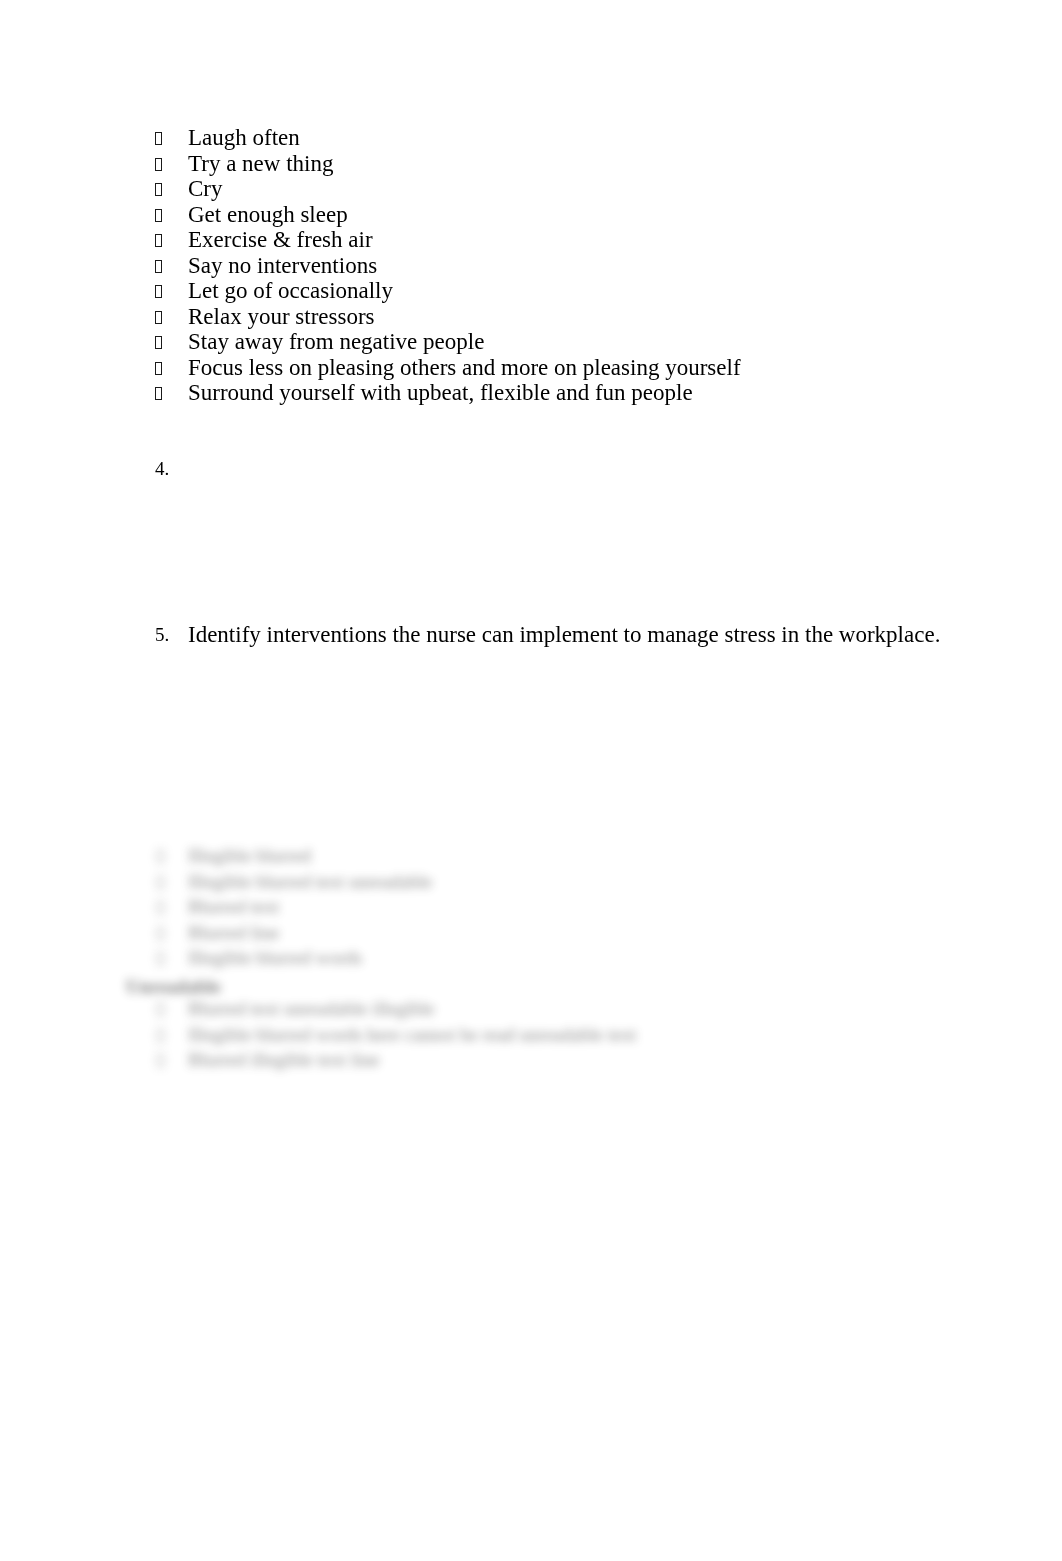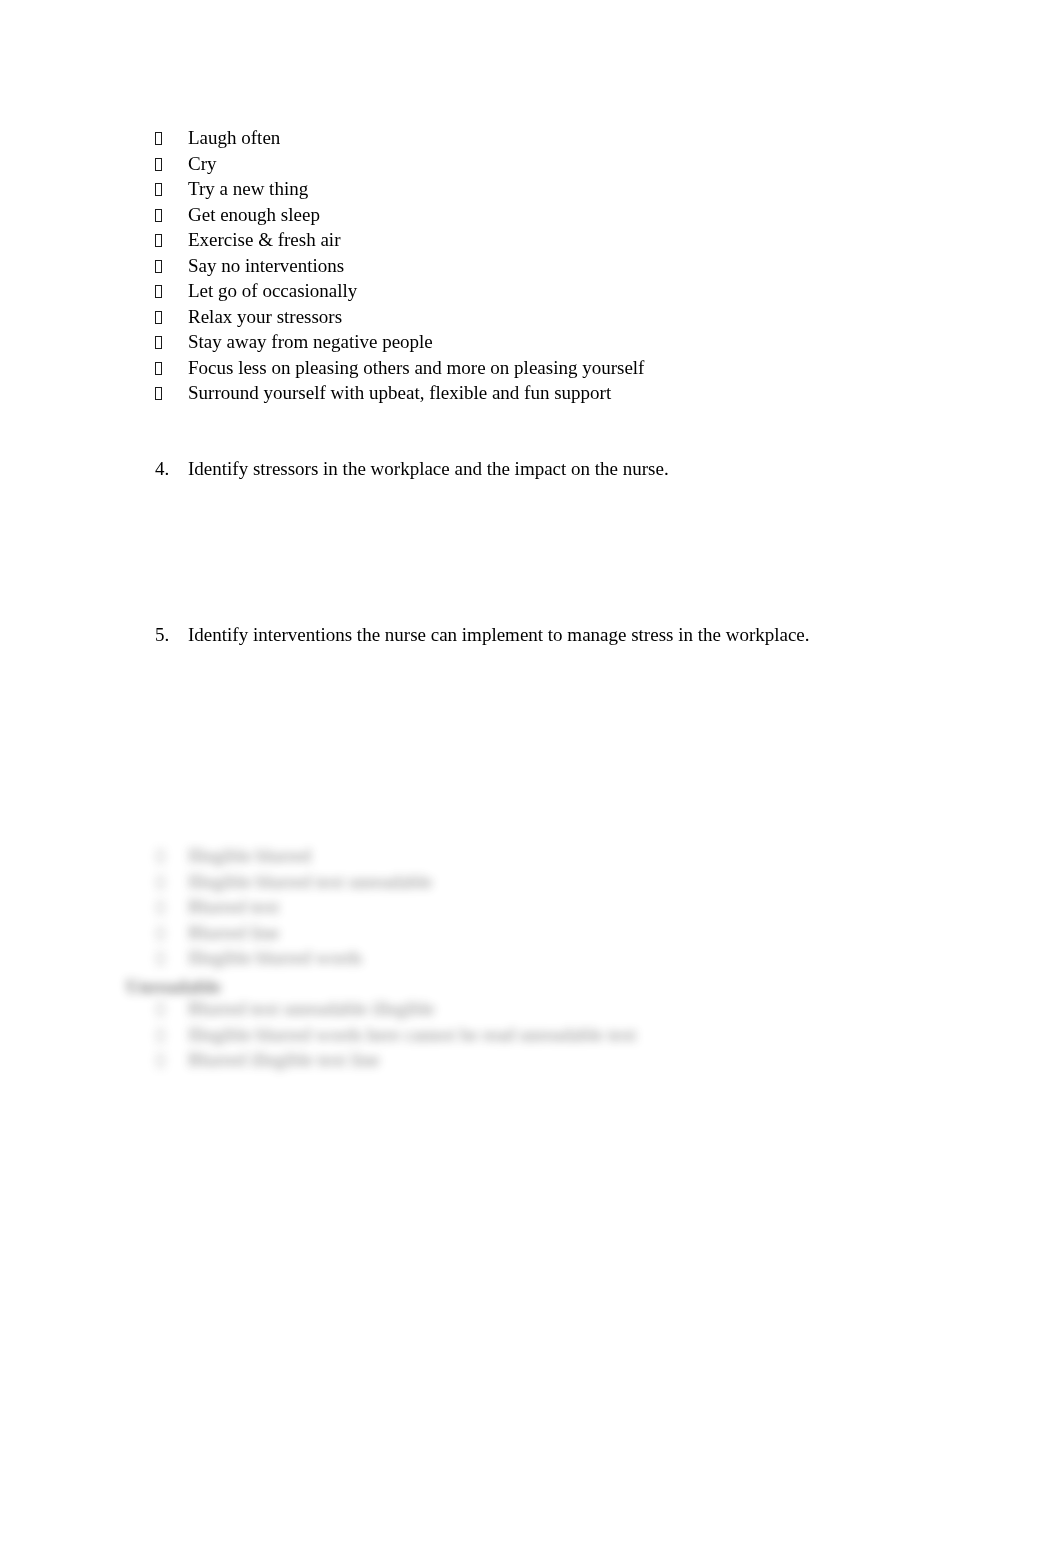"Laugh often" .li-text { font-size: 19px -> 23px }
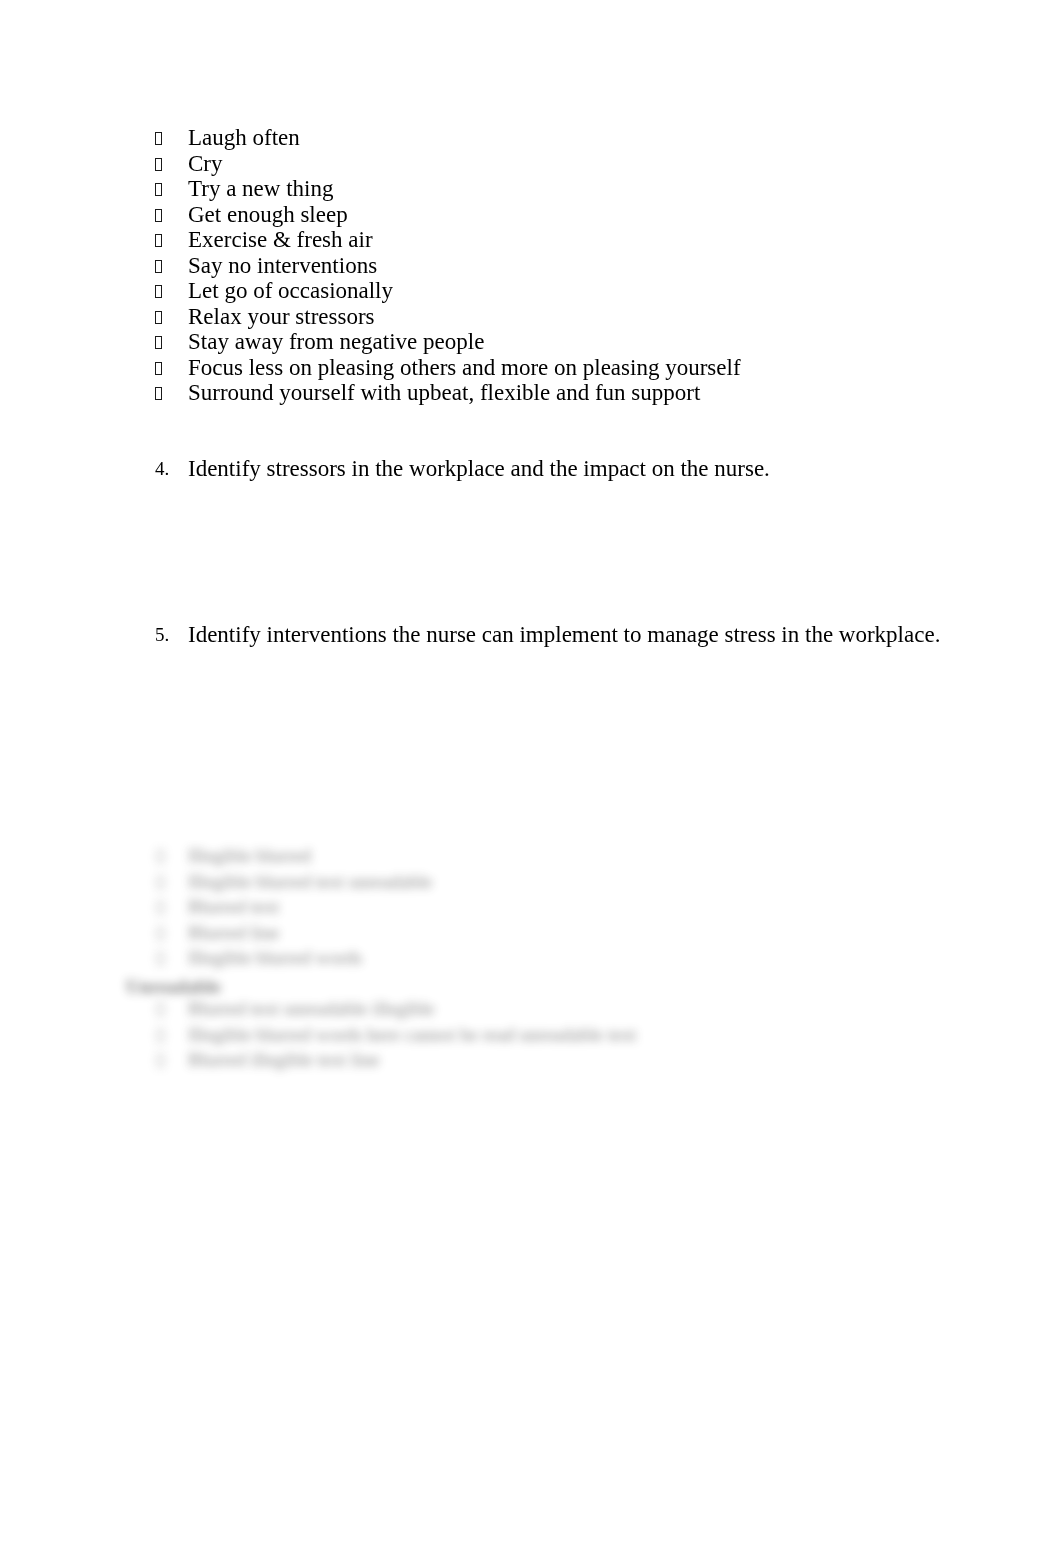"Cry" li.li-row { order: before "Try a new thing" -> after "Try a new thing" }
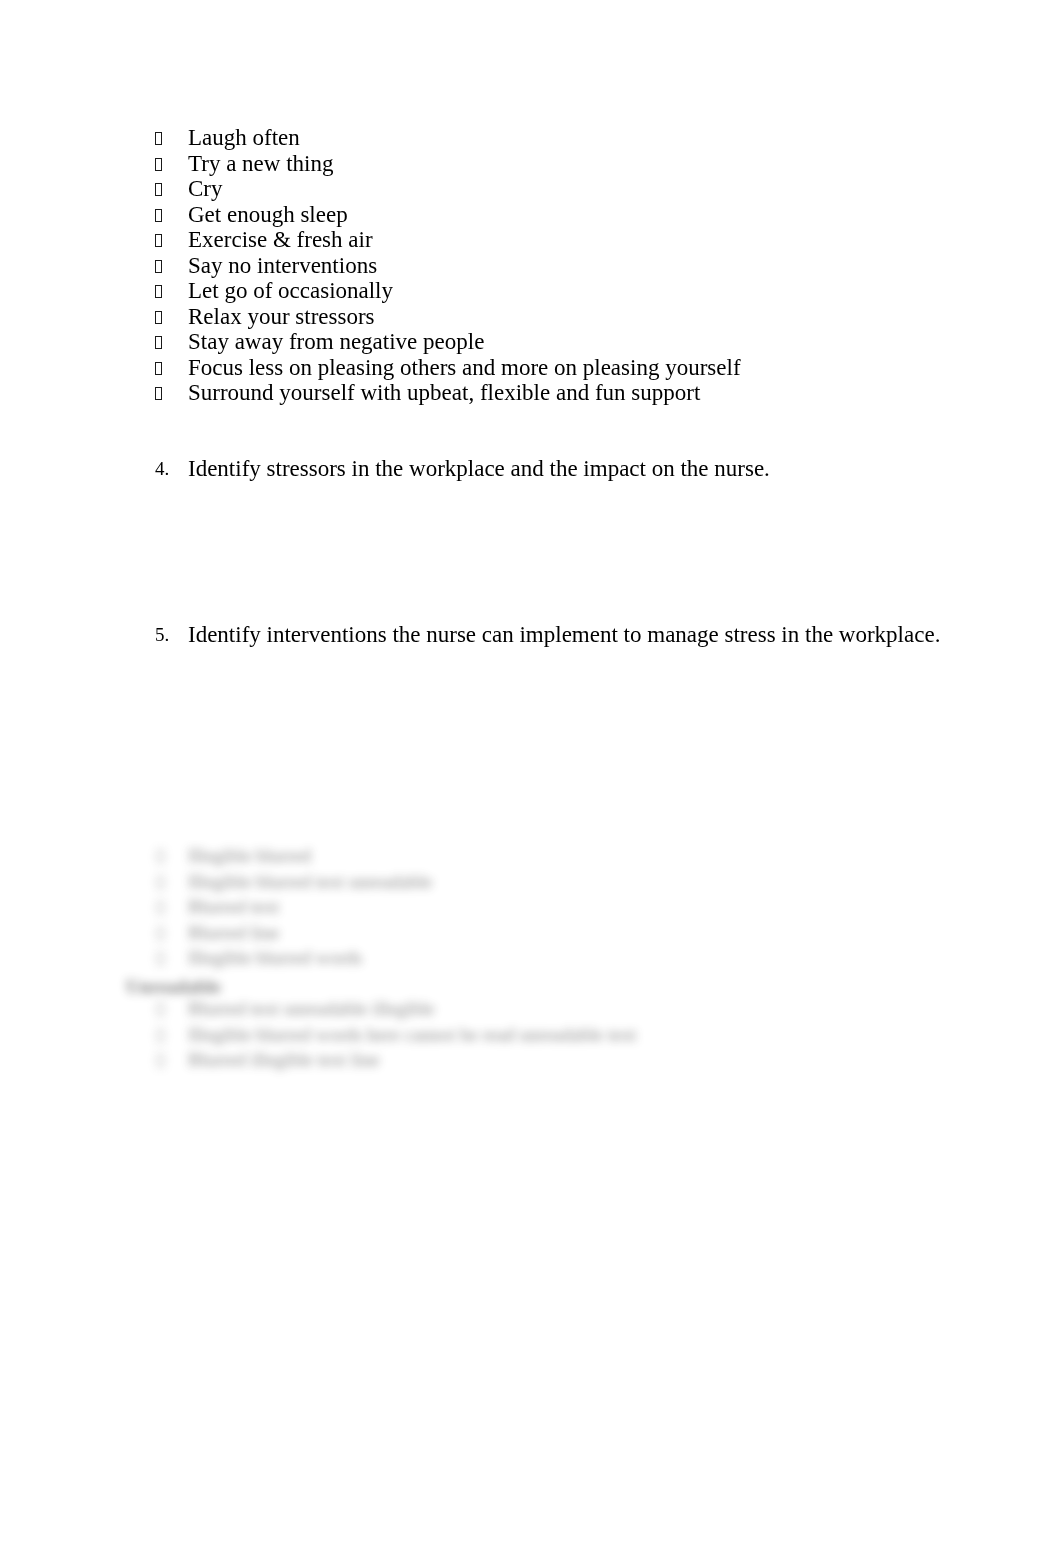"Surround yourself with upbeat, flexible" span.li-text { text: support -> people }
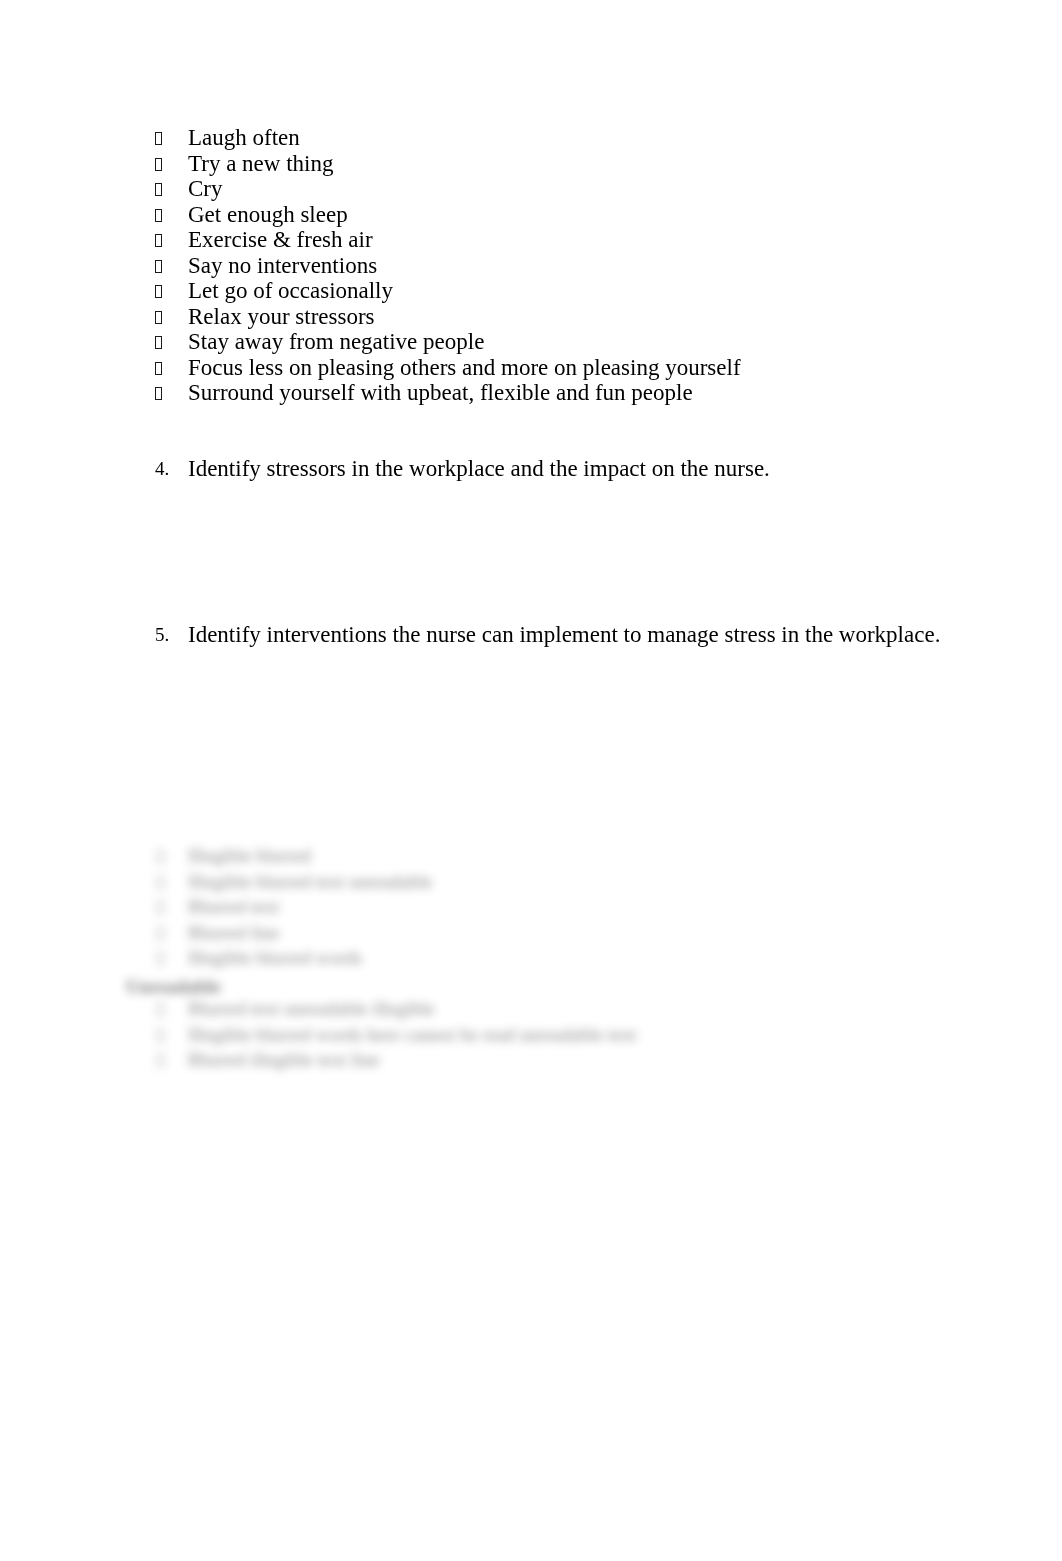"Identify stressors in the workplace" span.li-text { html: <span>Identify stressors in the workplace and the impact on the nurse.</span> -> none }
